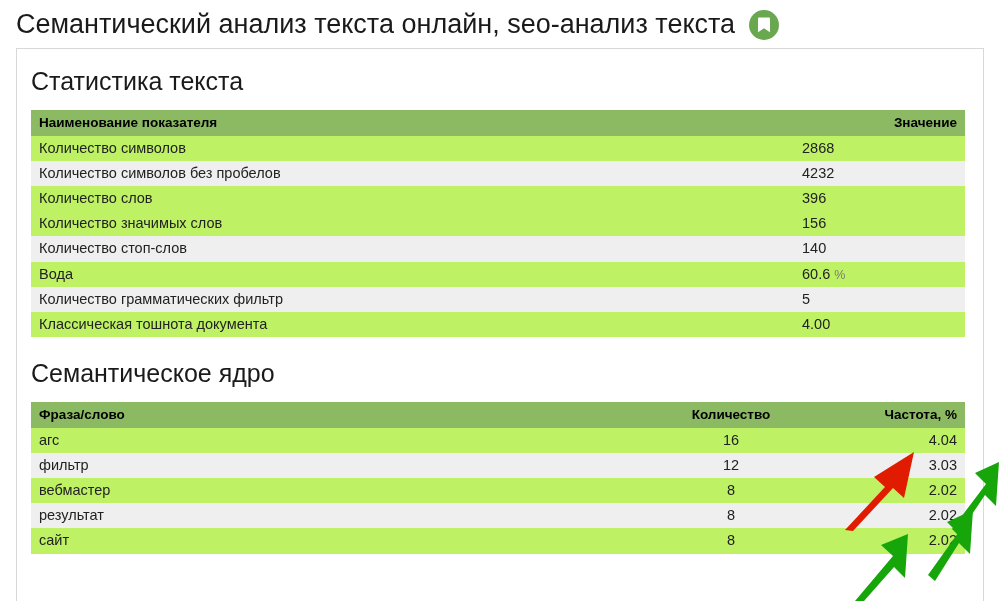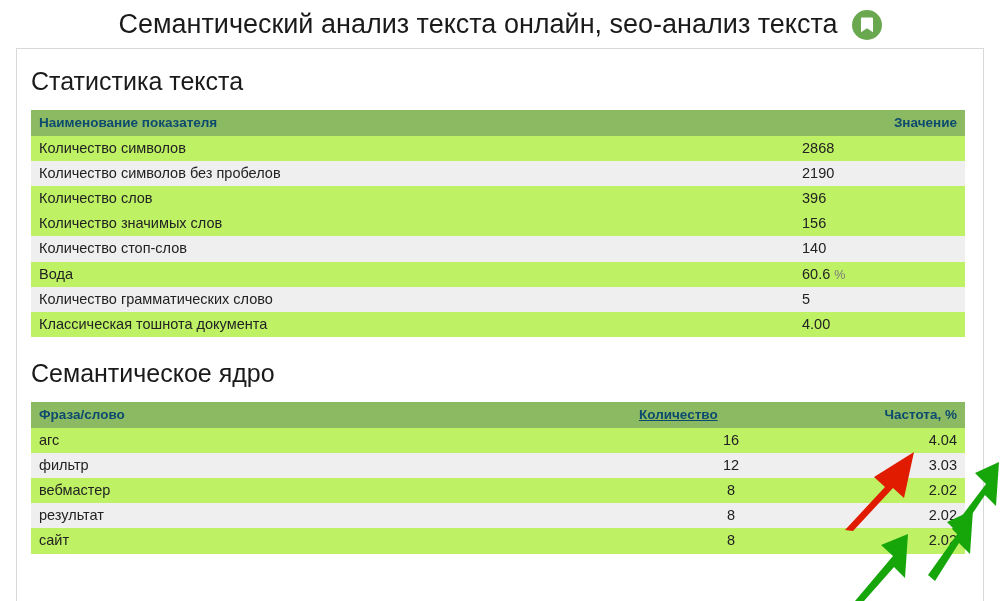"Семантический анализ текста онлайн," .page-title-bar { justify-content: center -> none }
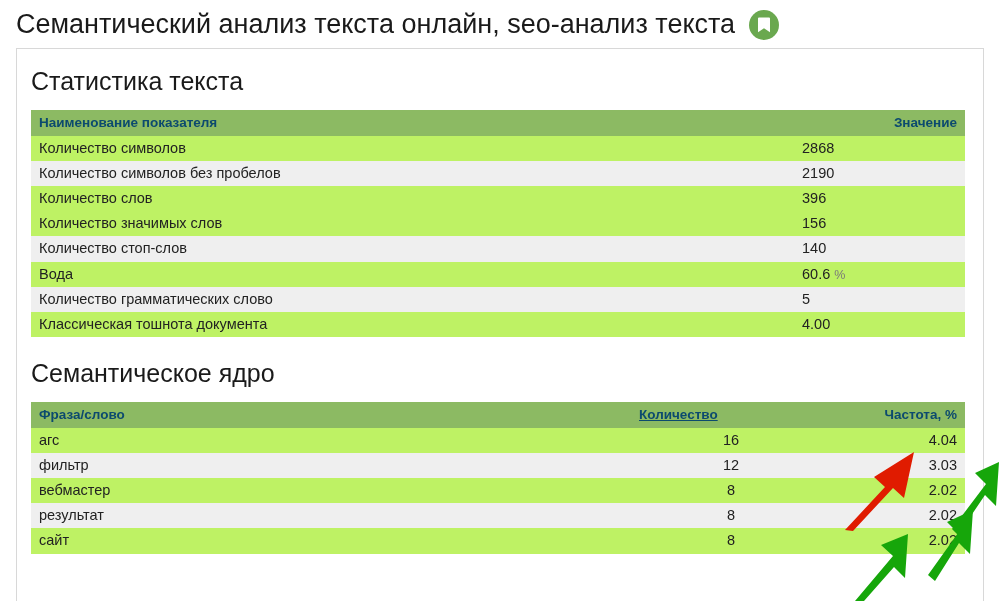"Наименование показателя" table.data thead th { color: #0c4a6e -> #000000 }
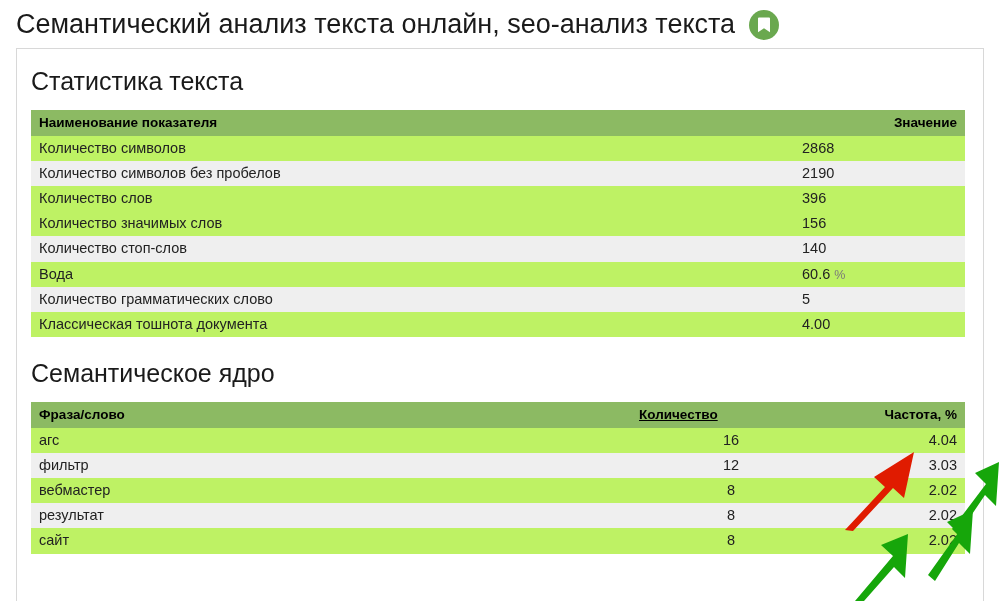"2190" span { text: 2190 -> 4232 }
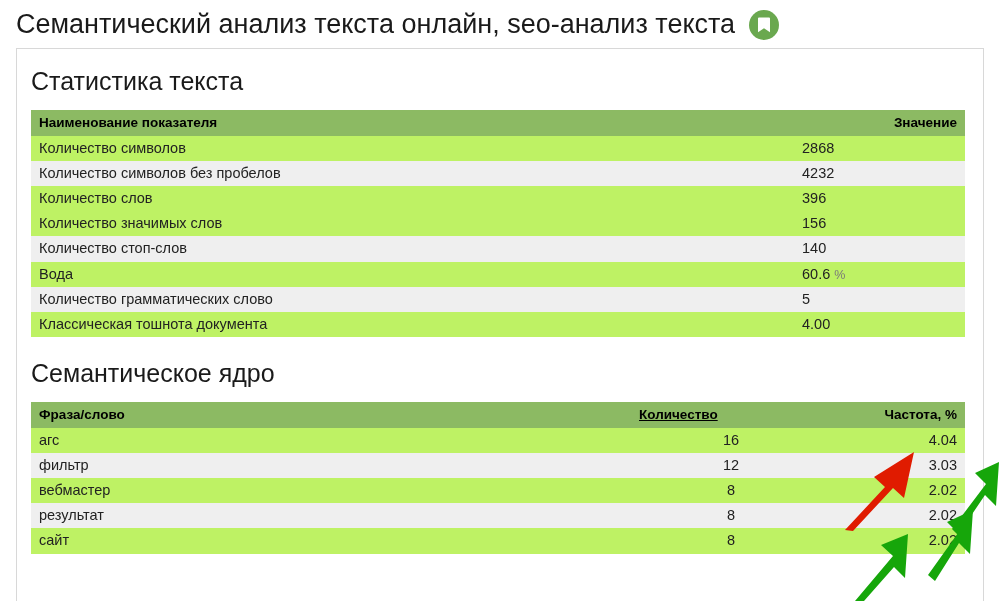"Количество грамматических слово" td { text: слово -> фильтр }
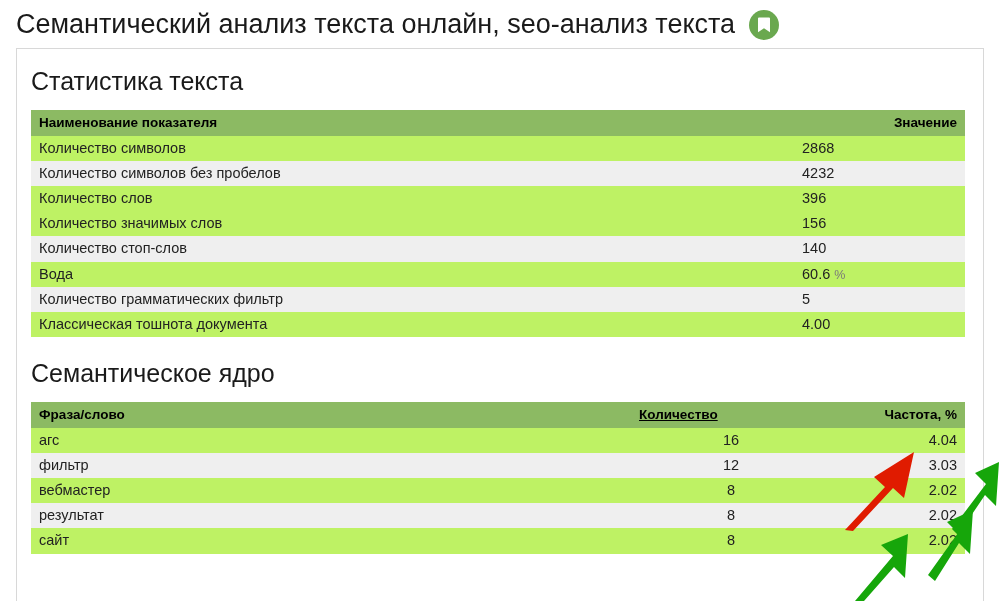"Количество" table.data thead th.center { text-align: left -> center; text-decoration: underline -> none }
